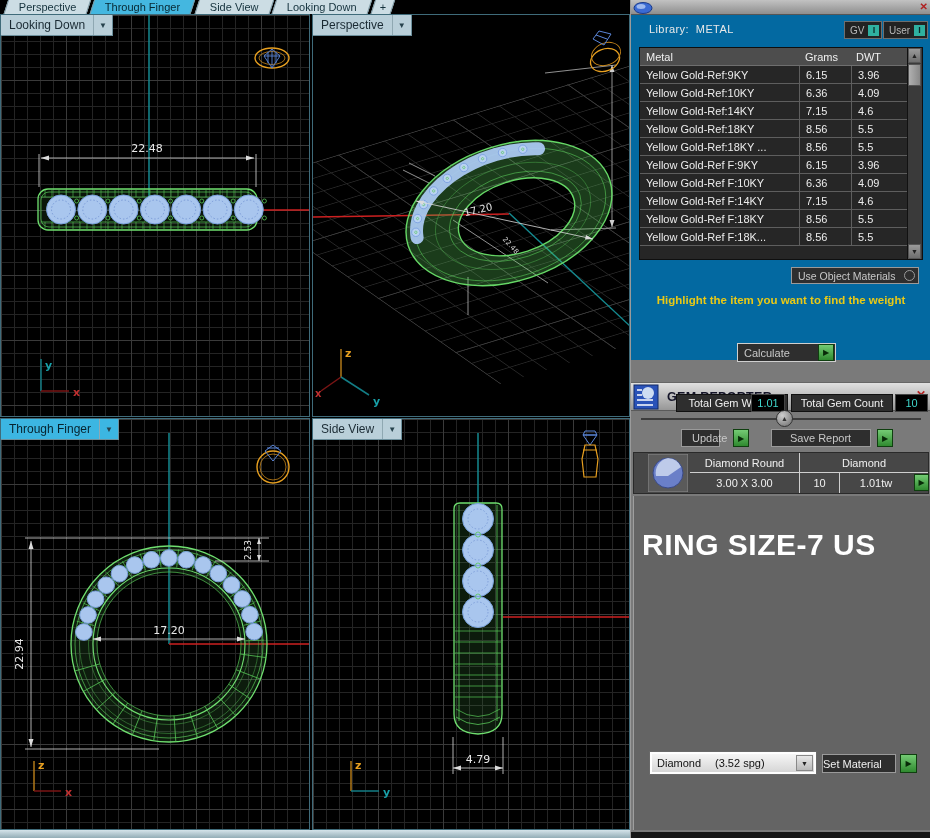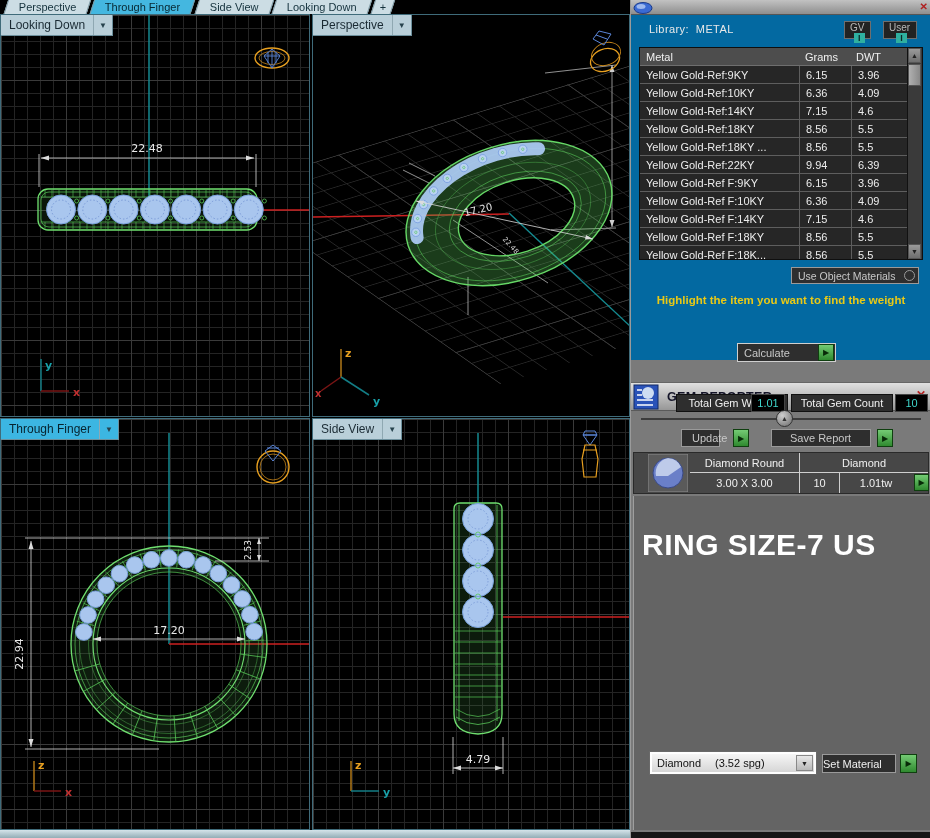"GV" .toggle { flex-direction: column -> none }
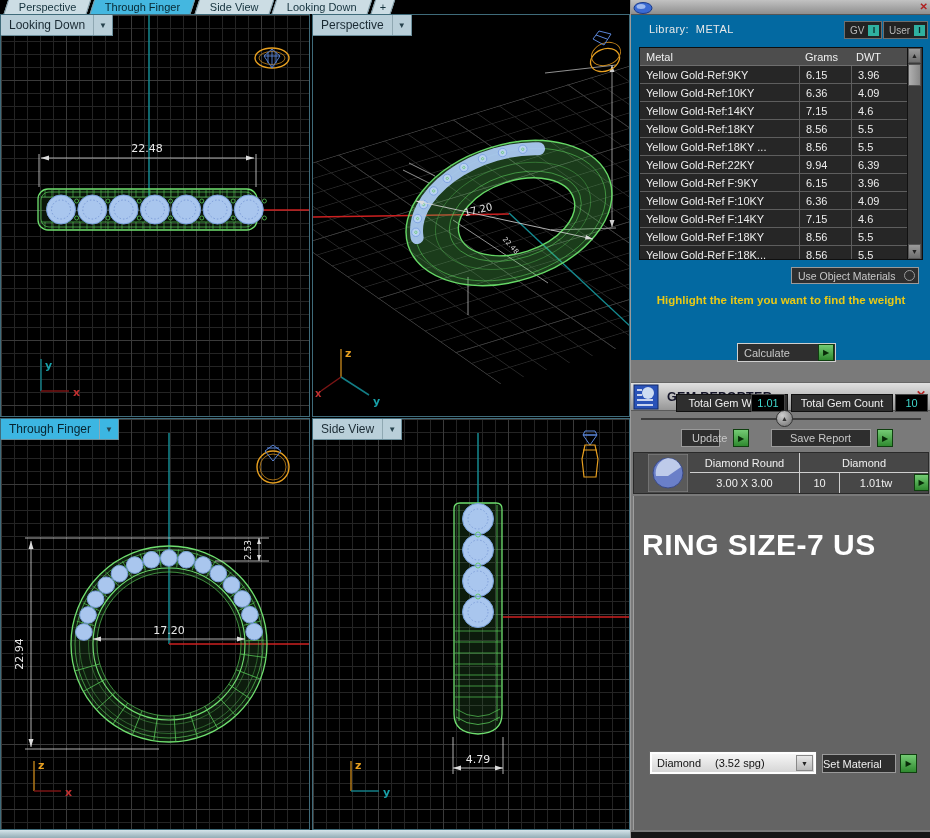"Yellow Gold-Ref:22KY" div.trow { html: <div> <div>Yellow Gold-Ref:22KY</div> <div>9.94</div> <div>6.39</div> </div> -> none }
